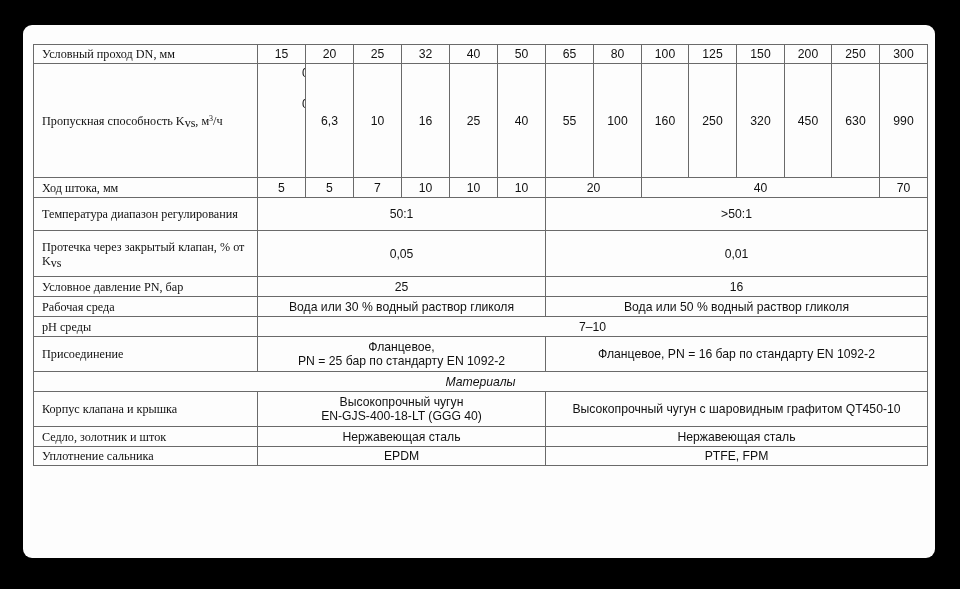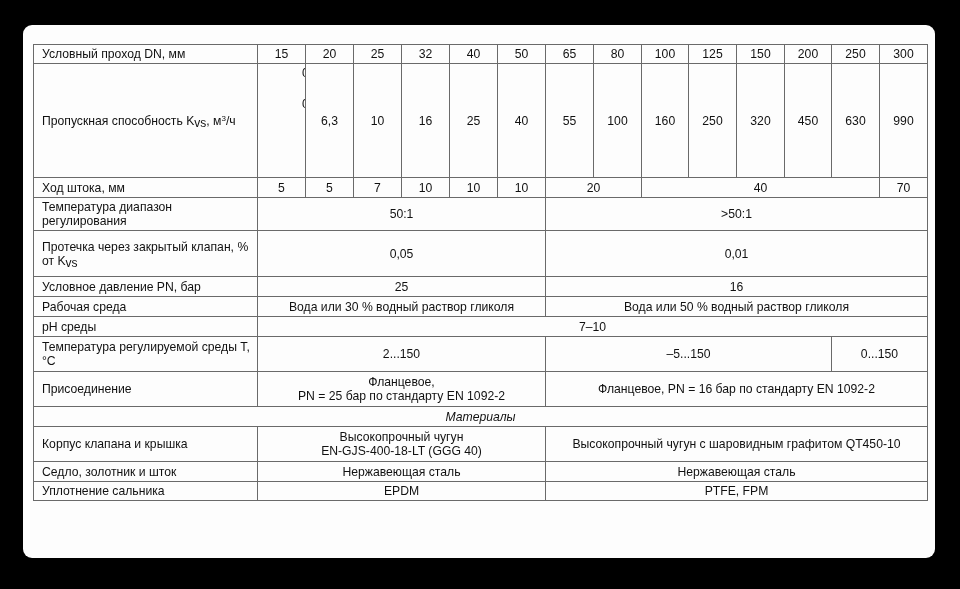"Условный проход DN, мм" table.spec td.lbl { font-family: none -> Liberation Serif, serif }
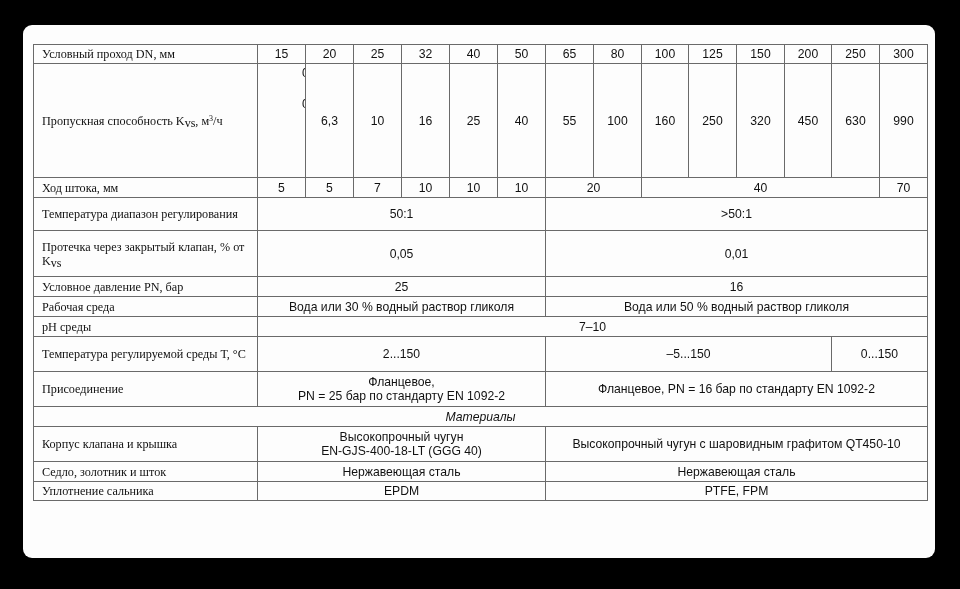"Температура регулируемой среды Т, °С" tr { html: <tr> <td>Температура регулируемой среды Т, °С</td> <td>2...150</td> <td>–5...150</td> <td>0...150</td> </tr> -> none }
